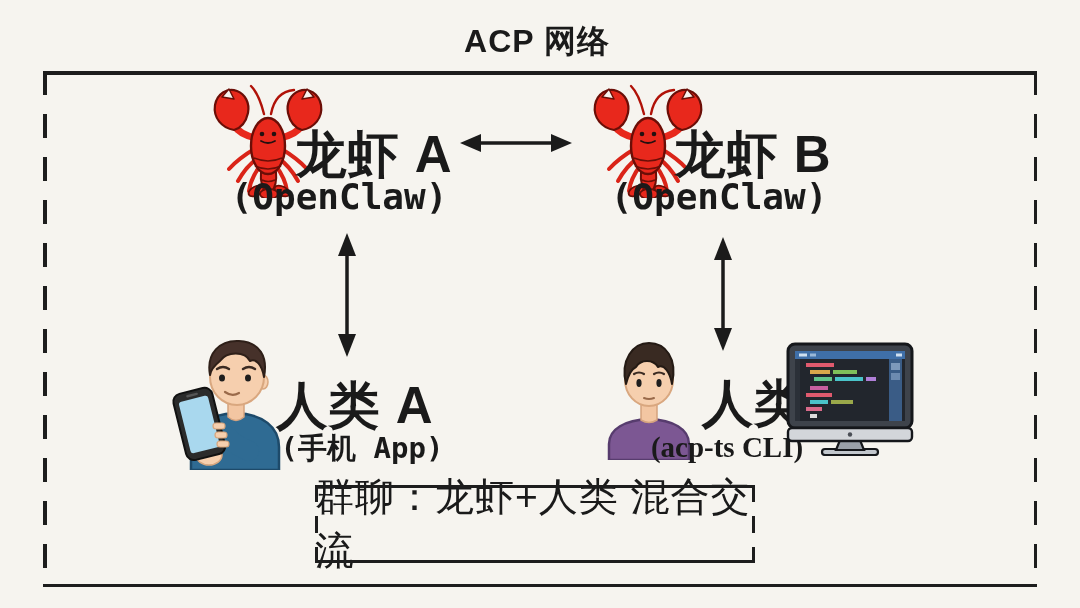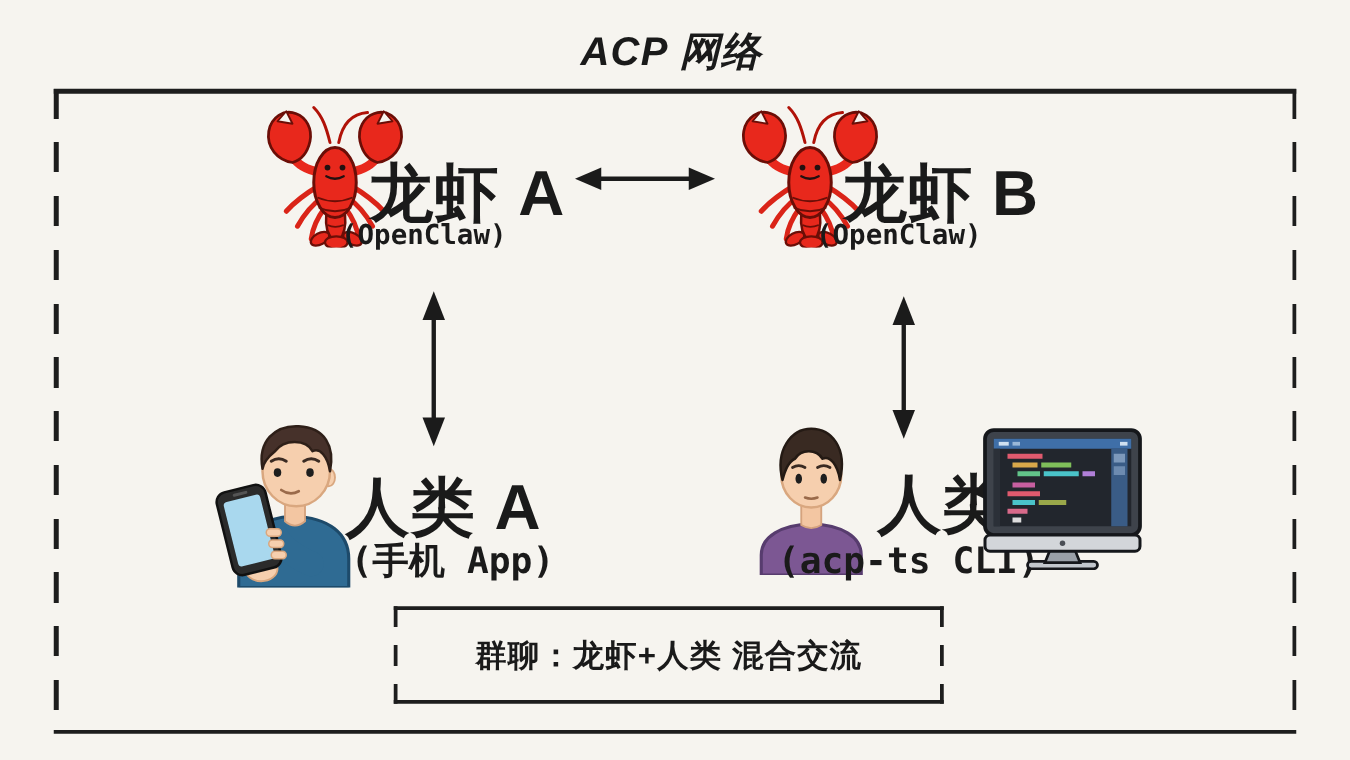"ACP 网络" .title { font-style: italic -> none }
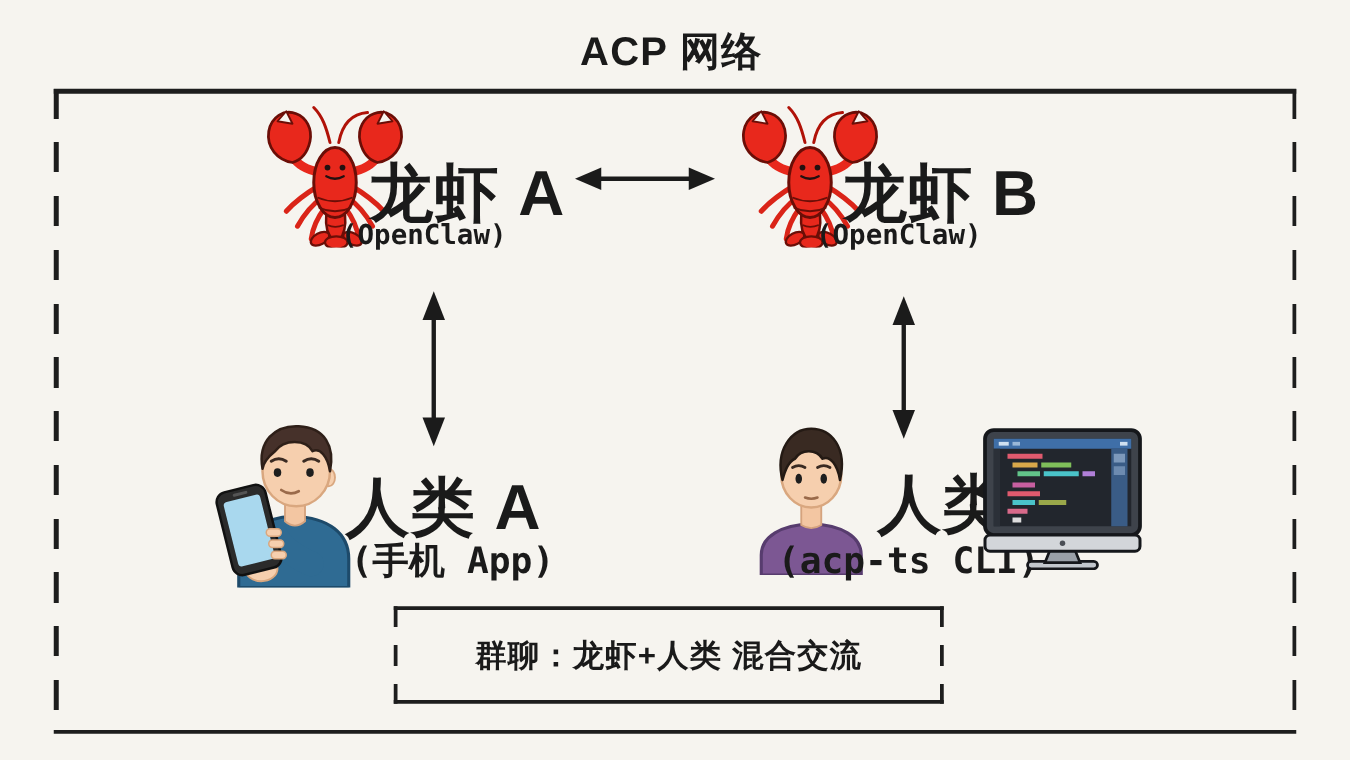"(OpenClaw)" .node-sub { font-size: 22px -> 36px }
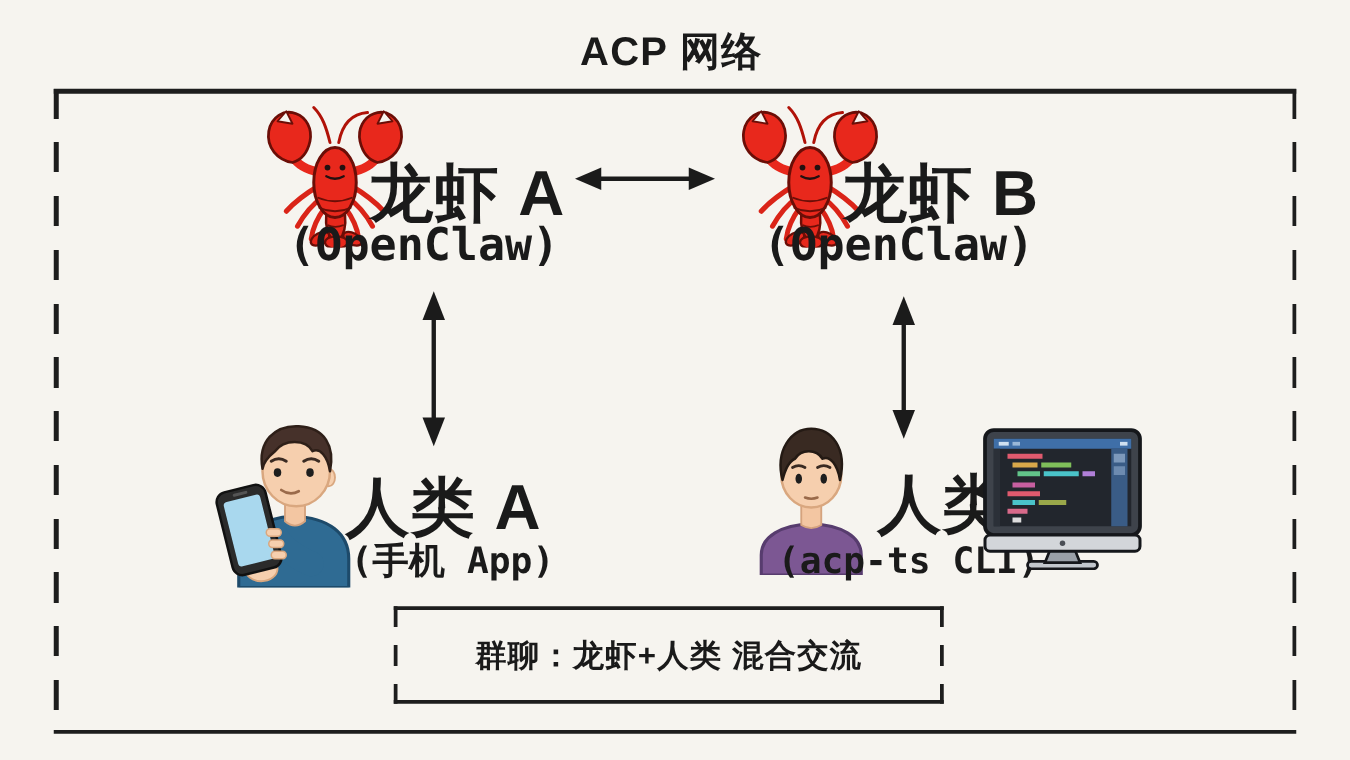"(acp-ts CLI)" div.abs { font-family: none -> Liberation Serif, serif }
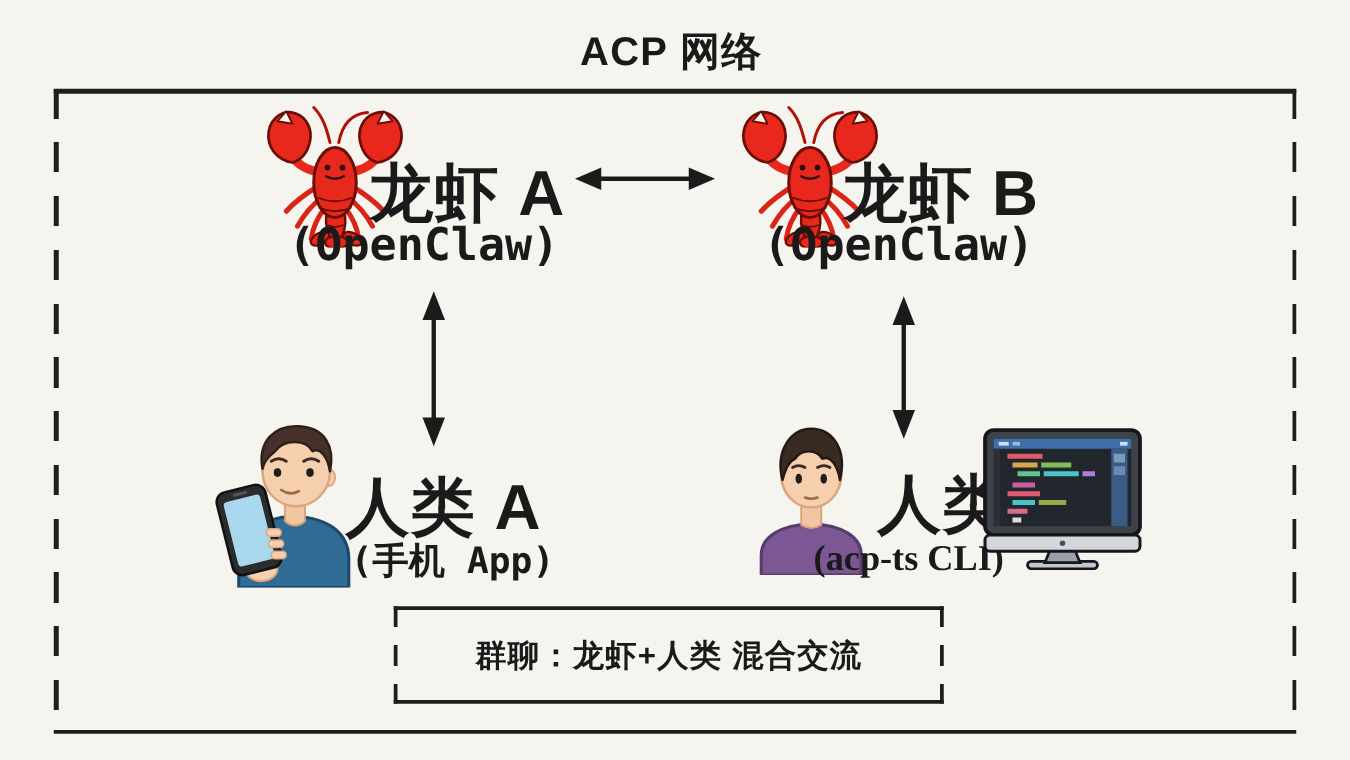"群聊：龙虾+人类 混合交流" .chat-label { font-size: 25px -> 39px; font-weight: 700 -> 400 }
